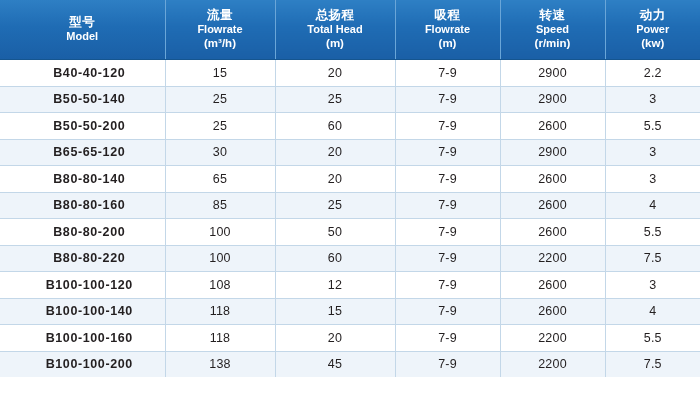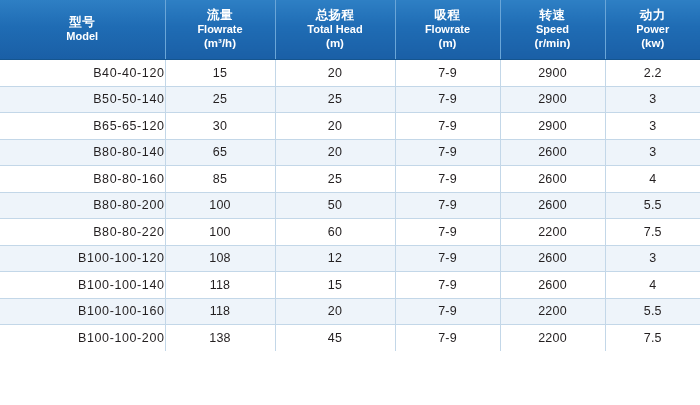"B40-40-120" td.model { font-weight: none -> bold; text-align: right -> center }
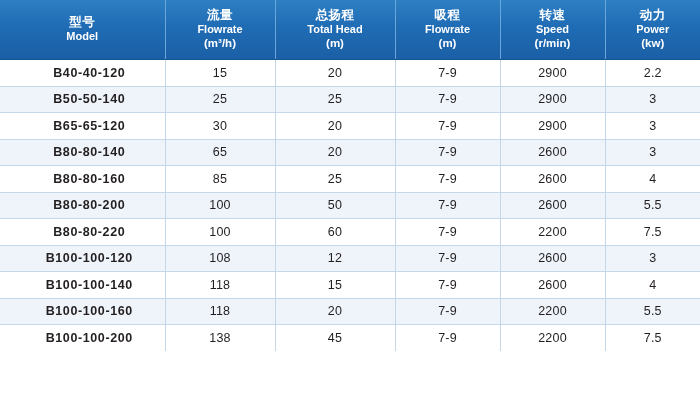"B50-50-200" tr { html: none -> <tr> <td>B50-50-200</td> <td>25</td> <td>60</td> <td>7-9</td> <td>2600</td> <td>5.5</td> </tr> }
